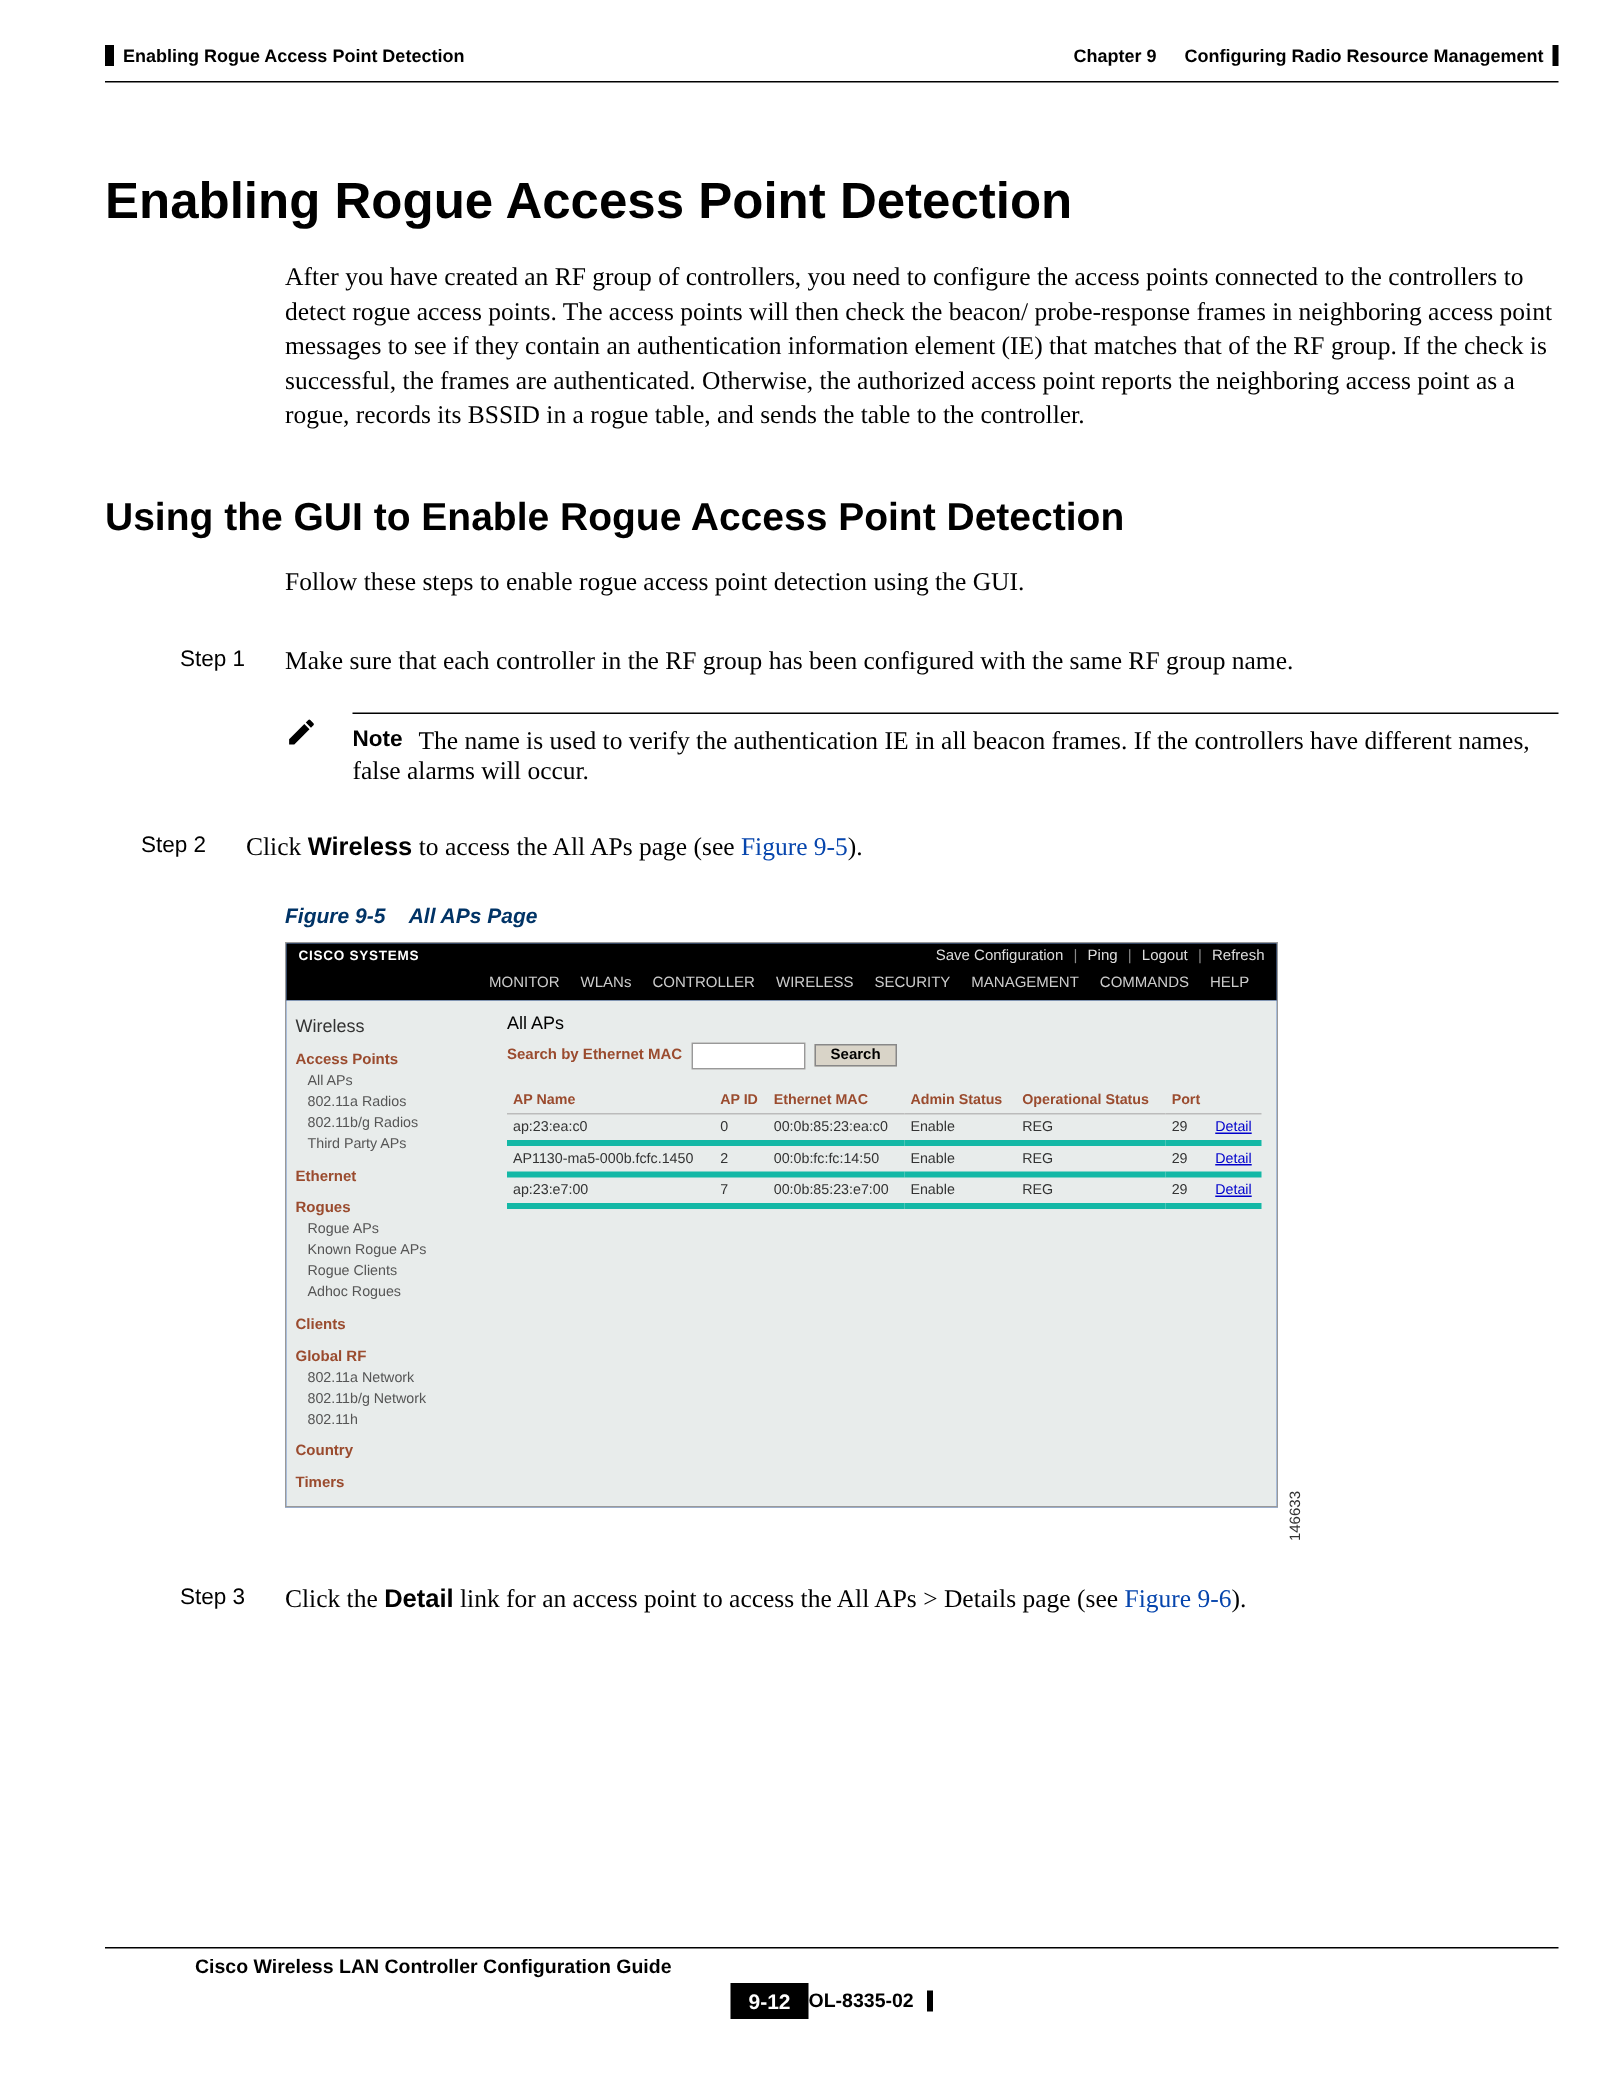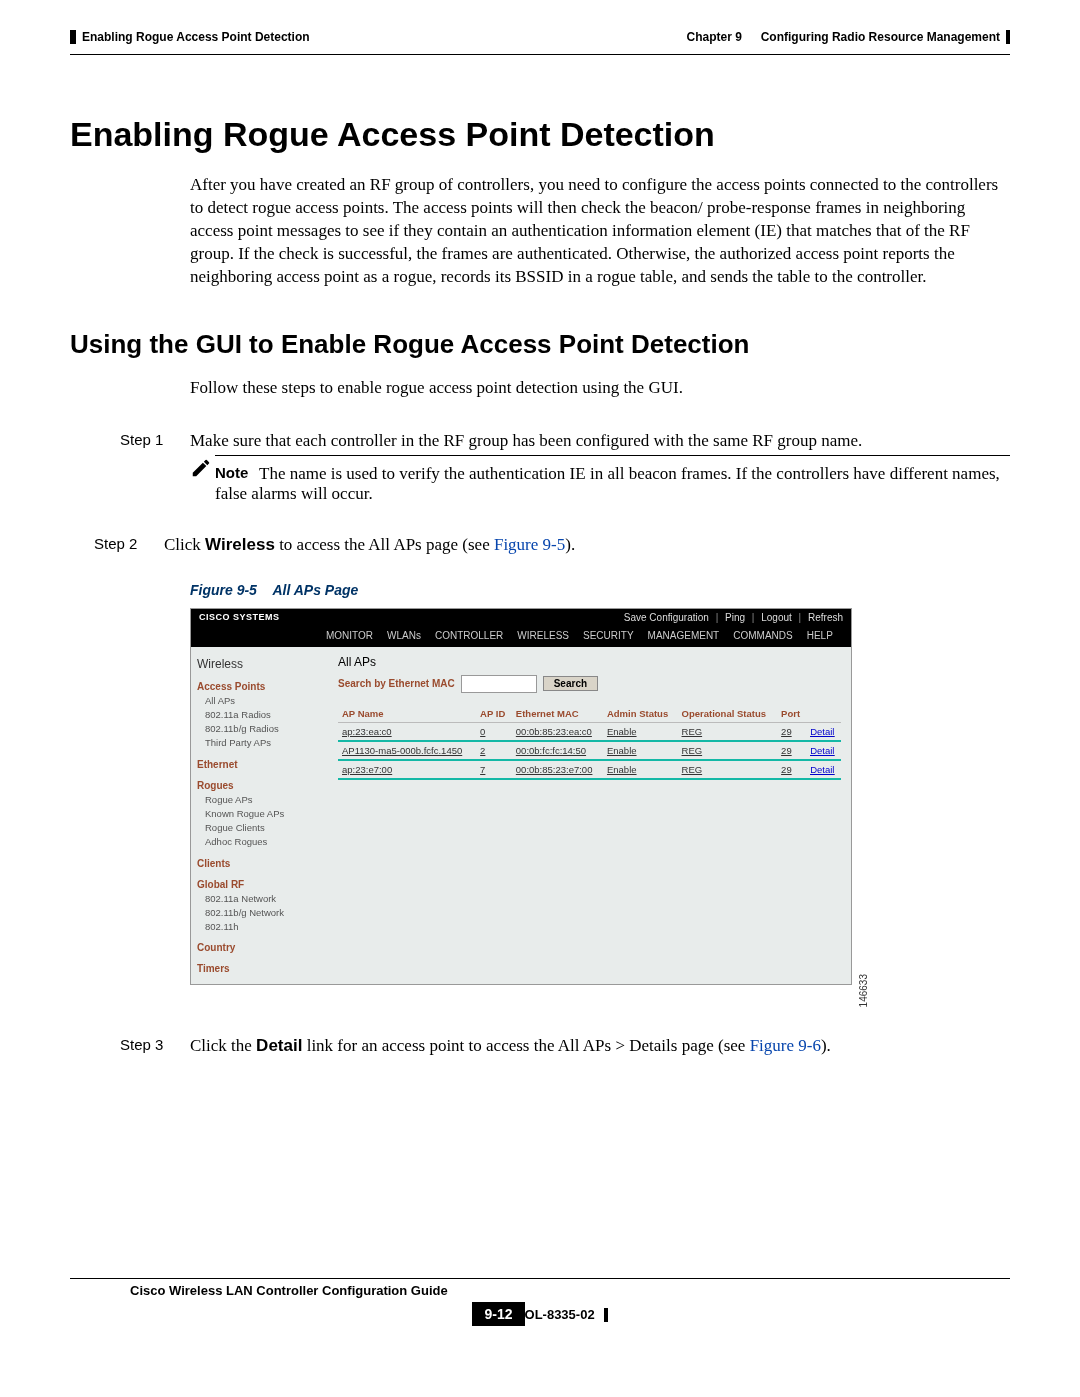"Enabling Rogue Access Point Detection" .page { padding: 30px 70px 30px 70px -> 30px 41px 30px 70px }
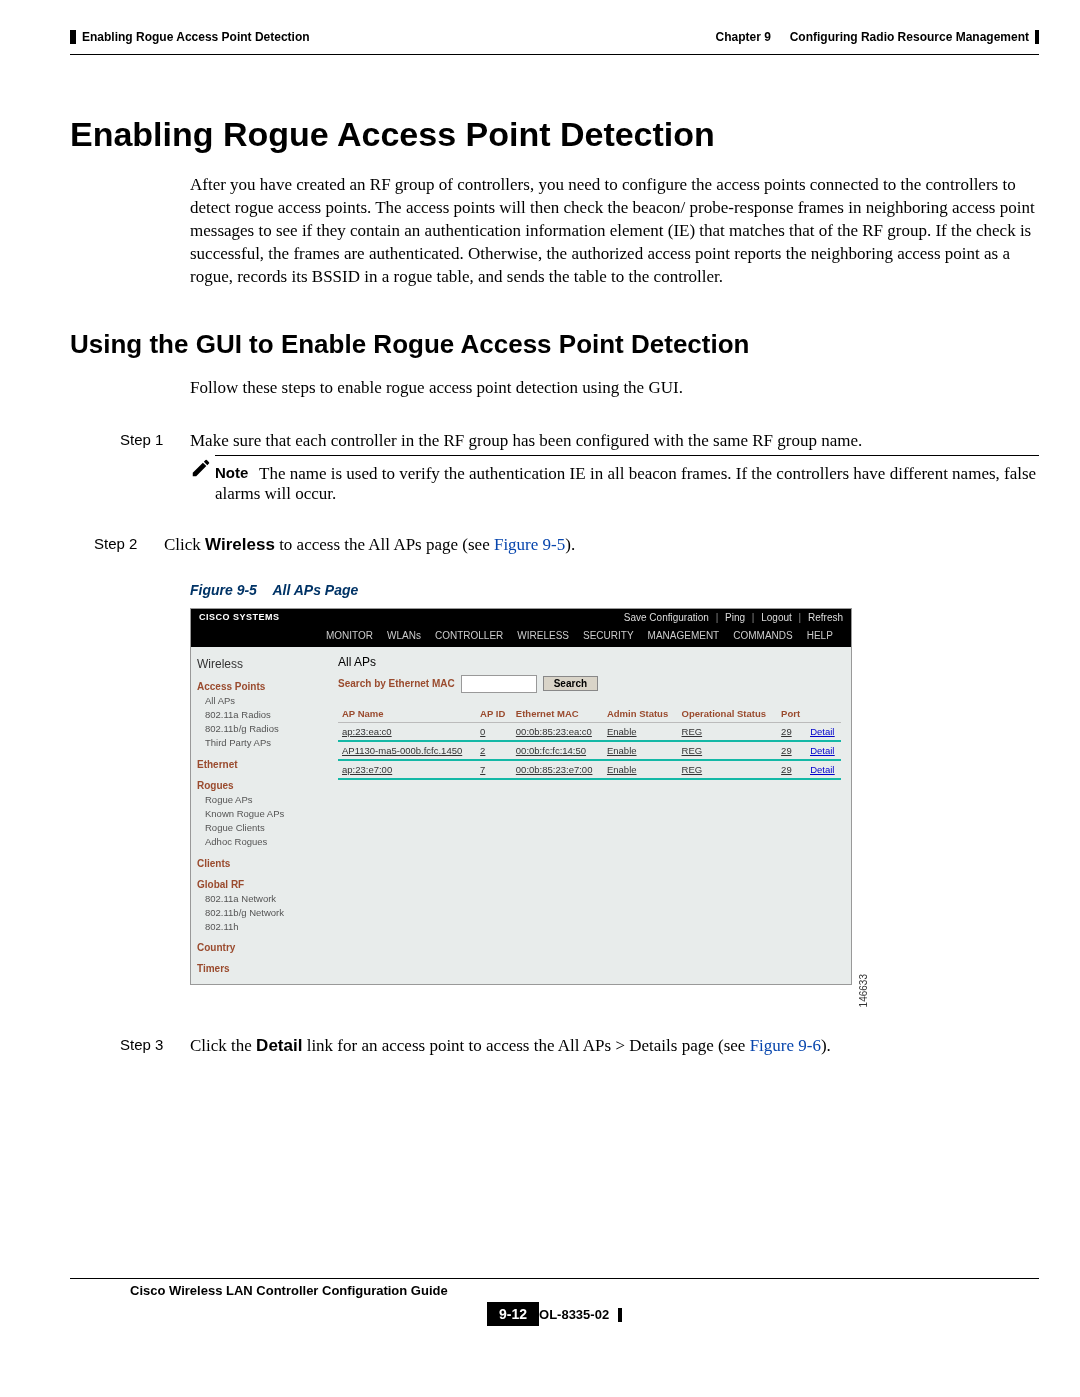"Note The name is used" .note-block { gap: none -> 20px; margin-top: 2px -> 22px }
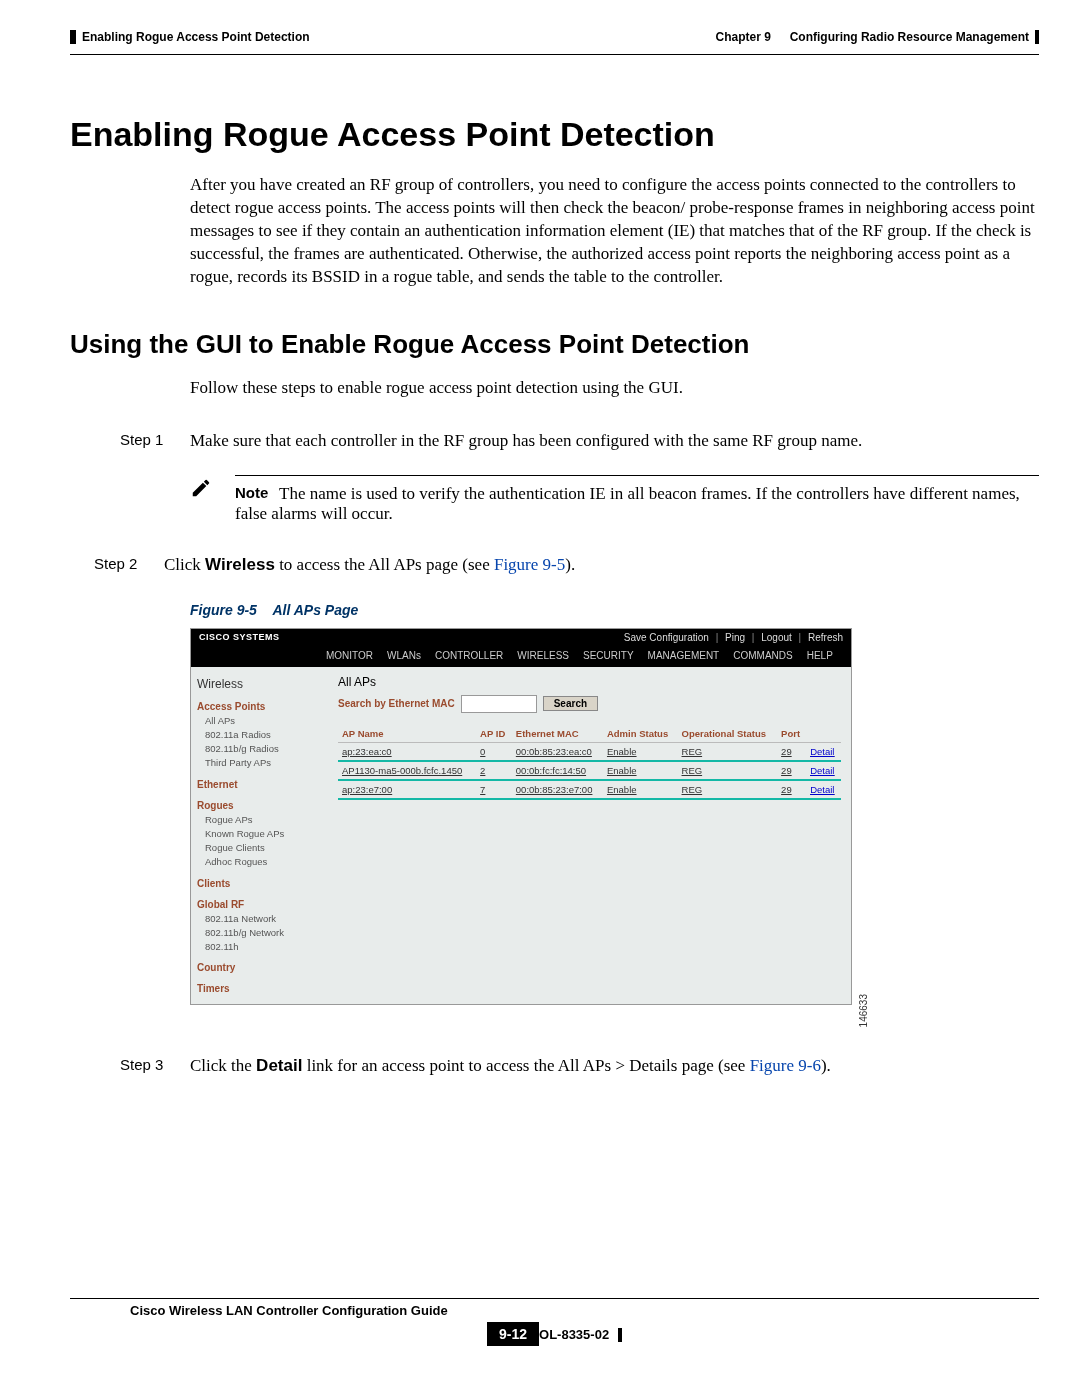"ap:23:ea:c0" table.ss-tab td { border-bottom: 2px solid #14b8a6 -> 4px solid #14b8a6; text-decoration: underline -> none }
